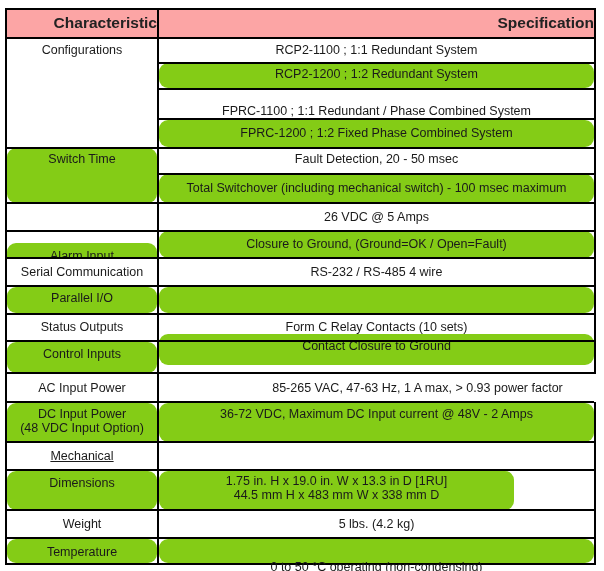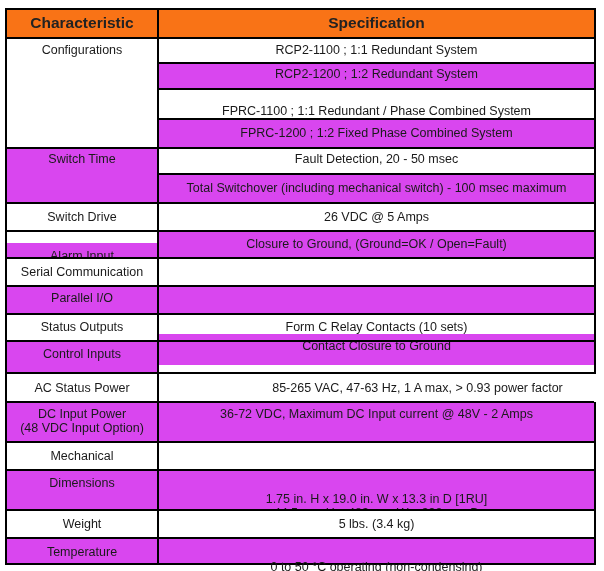"Characteristic" .blue { background: #f97316 -> #fca5a5; text-align: none -> right }
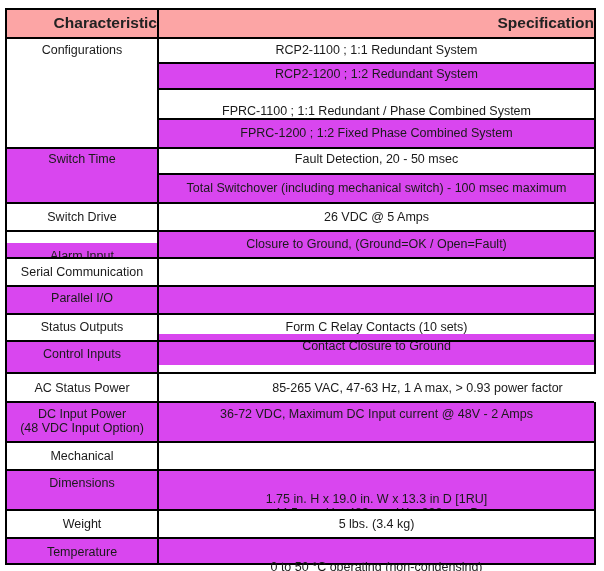"RCP2-1200 ; 1:2 Redundant System" .grey { background: #d946ef -> #84cc16; border-radius: none -> 9px }
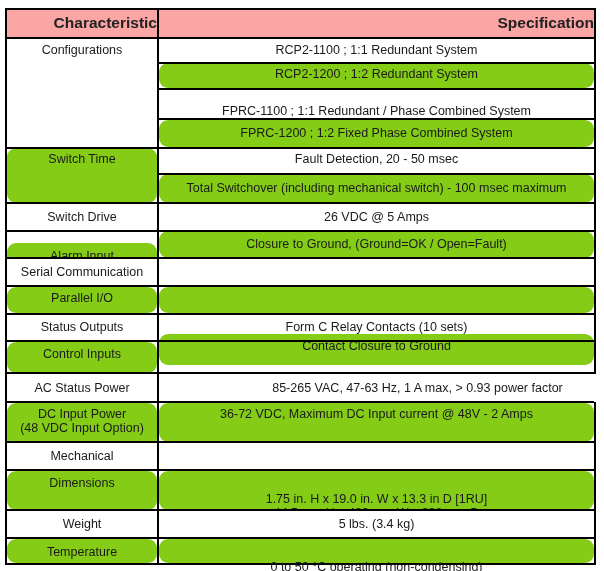"Switch Drive" div.cell { html: <div>Switch Drive</div> -> none }
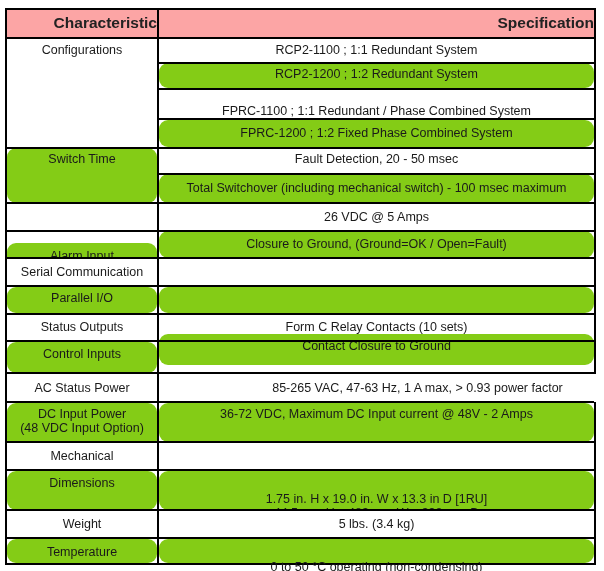"RS-232 / RS-485 4 wire" div.cell { html: none -> <div>RS-232 / RS-485 4 wire</div> }
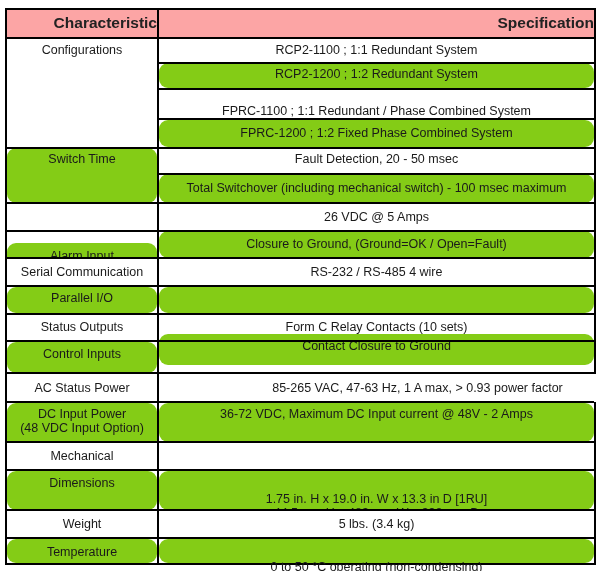"AC Status Power" div.cell { text: Status -> Input }
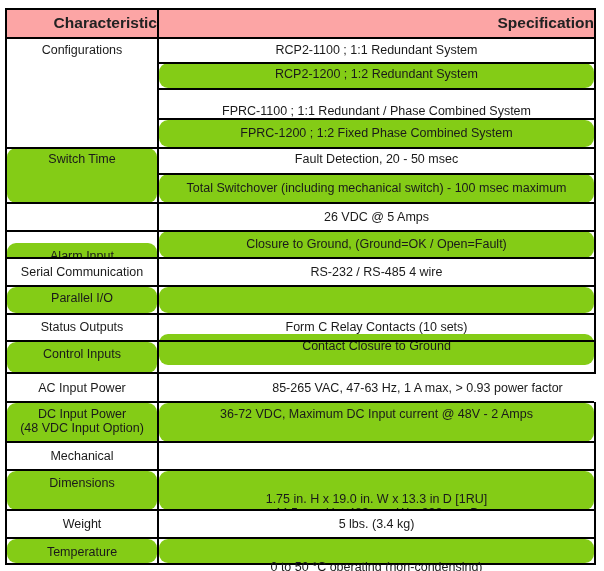"Mechanical" div.cell { text-decoration: none -> underline }
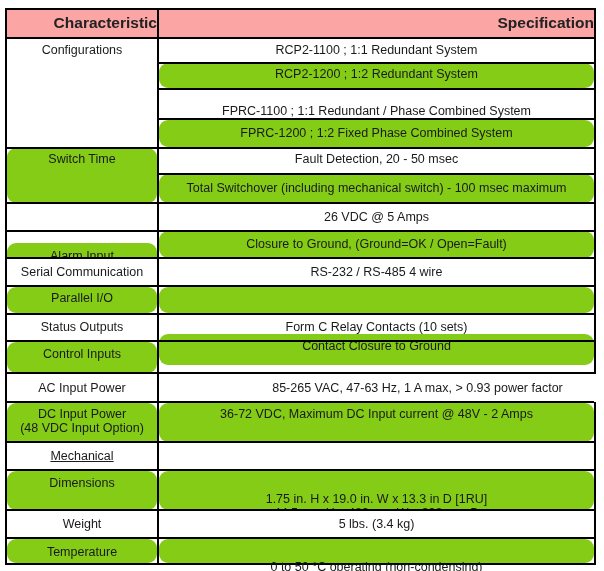"1.75 in. H x 19.0" div.cell { padding-top: 21px -> 3px; width: 435px -> 355px }
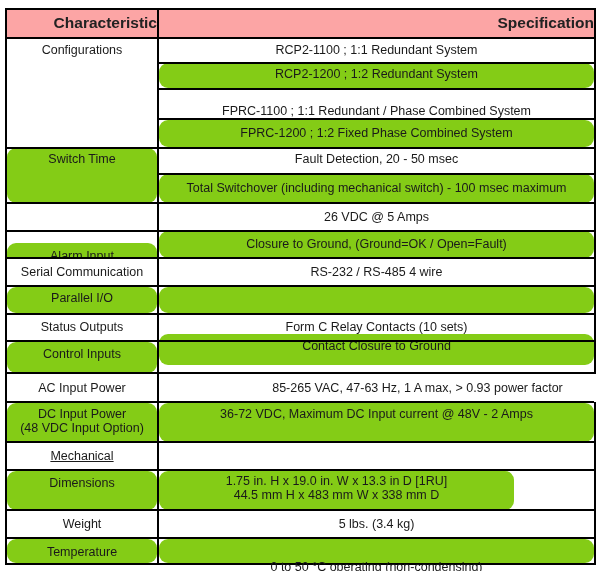"5 lbs. (3.4 kg)" div.cell { text: 3.4 -> 4.2 }
